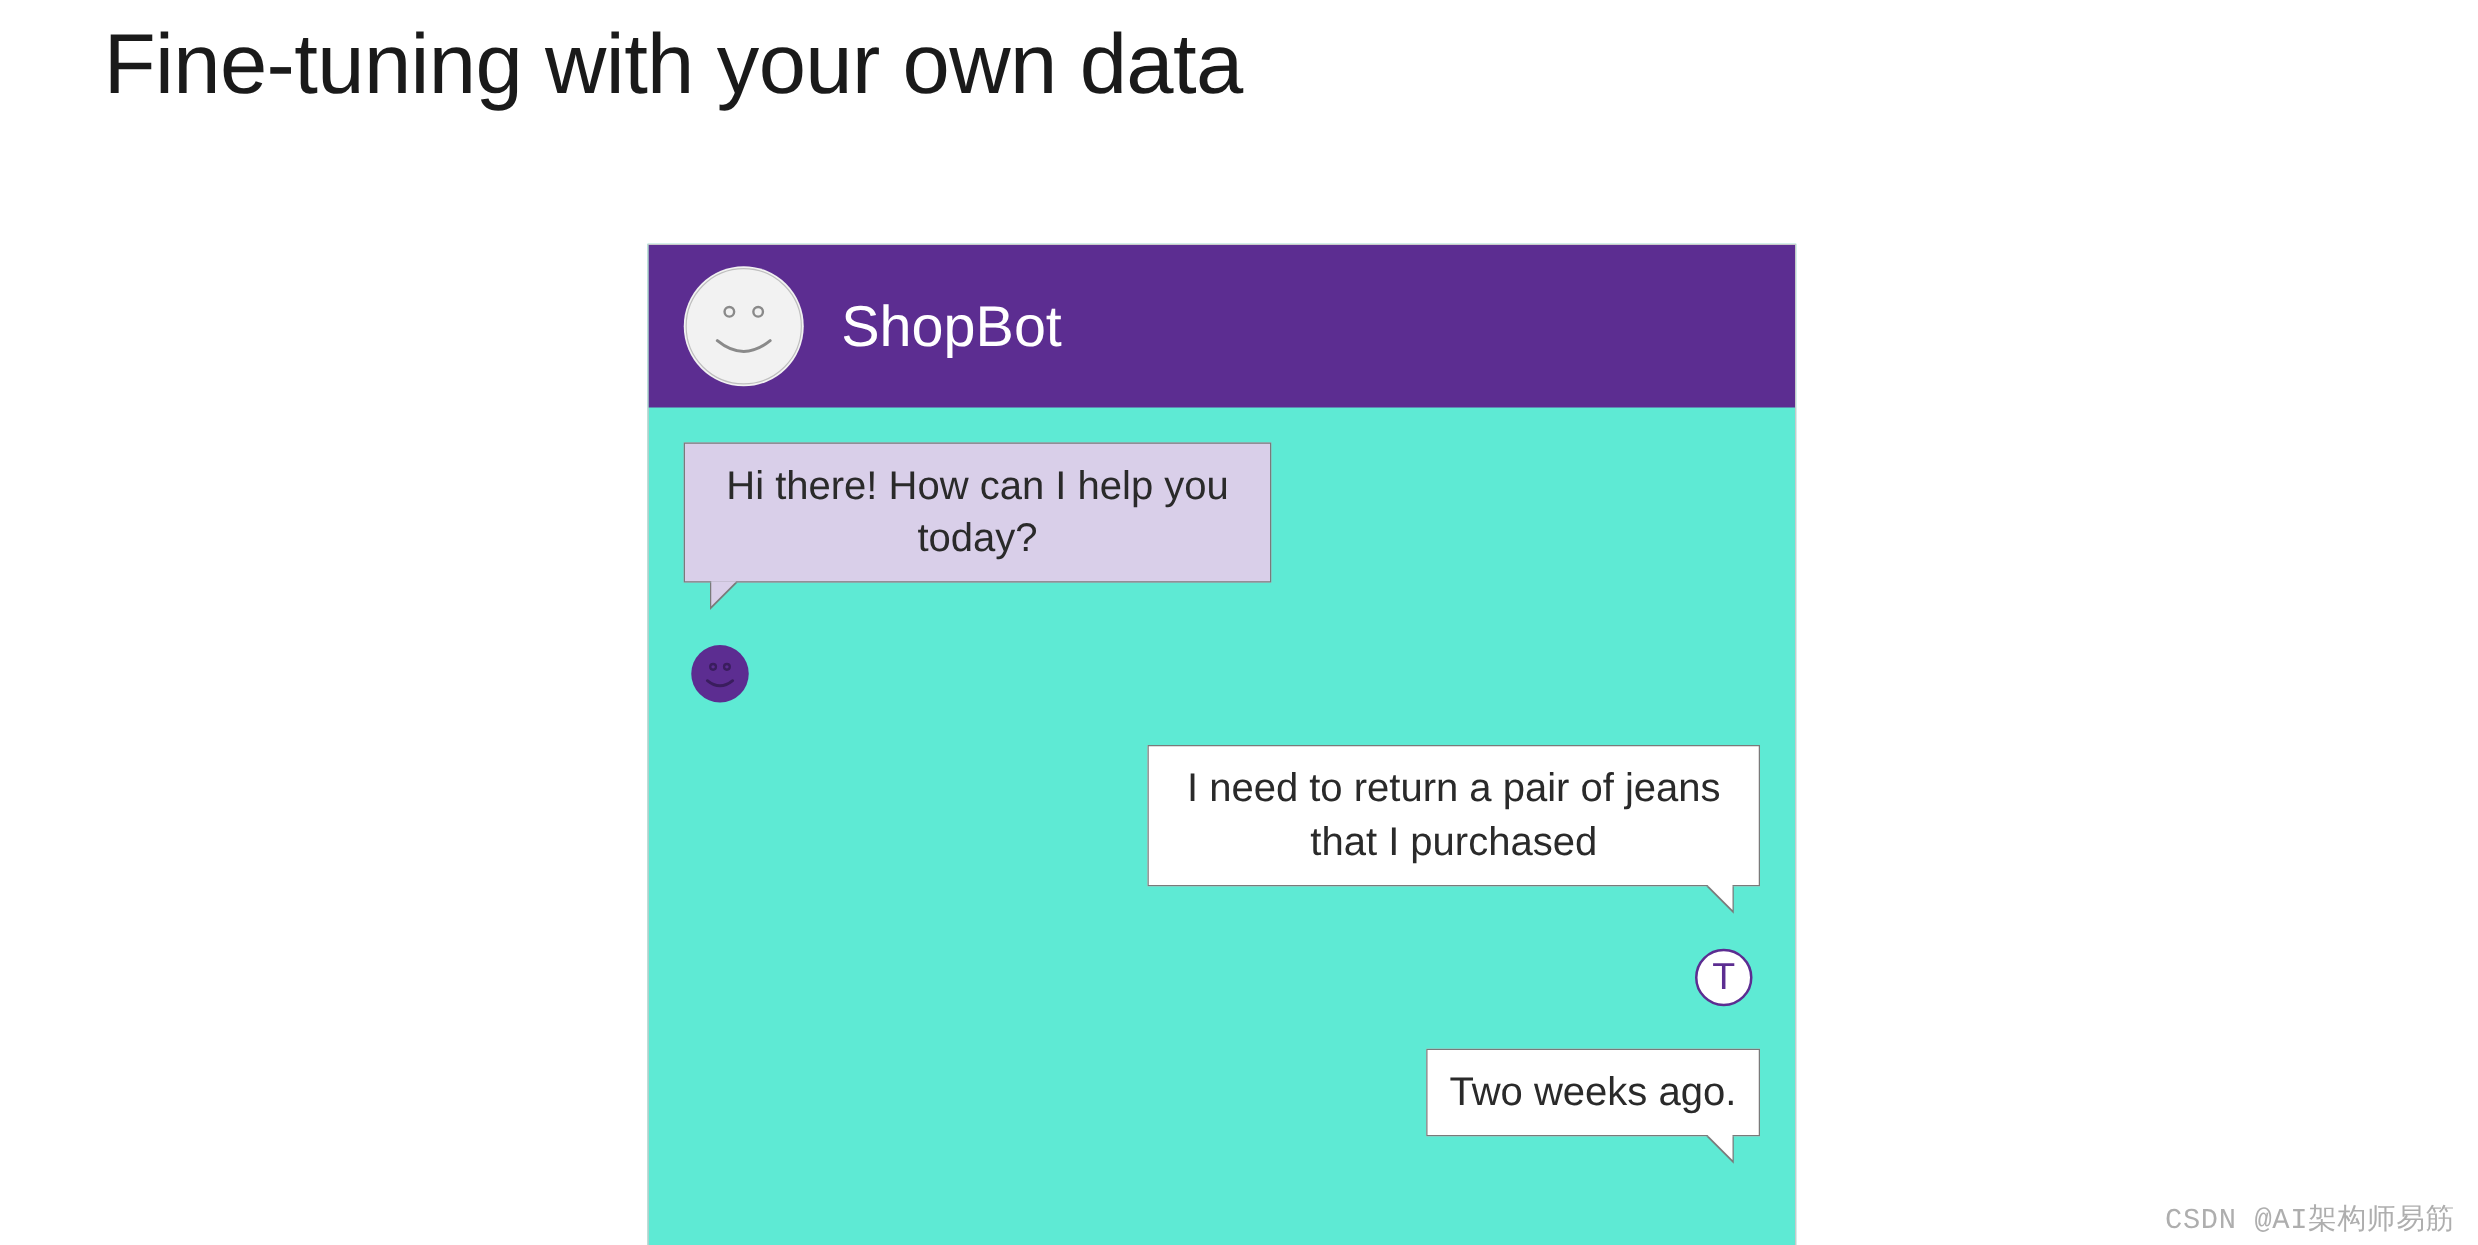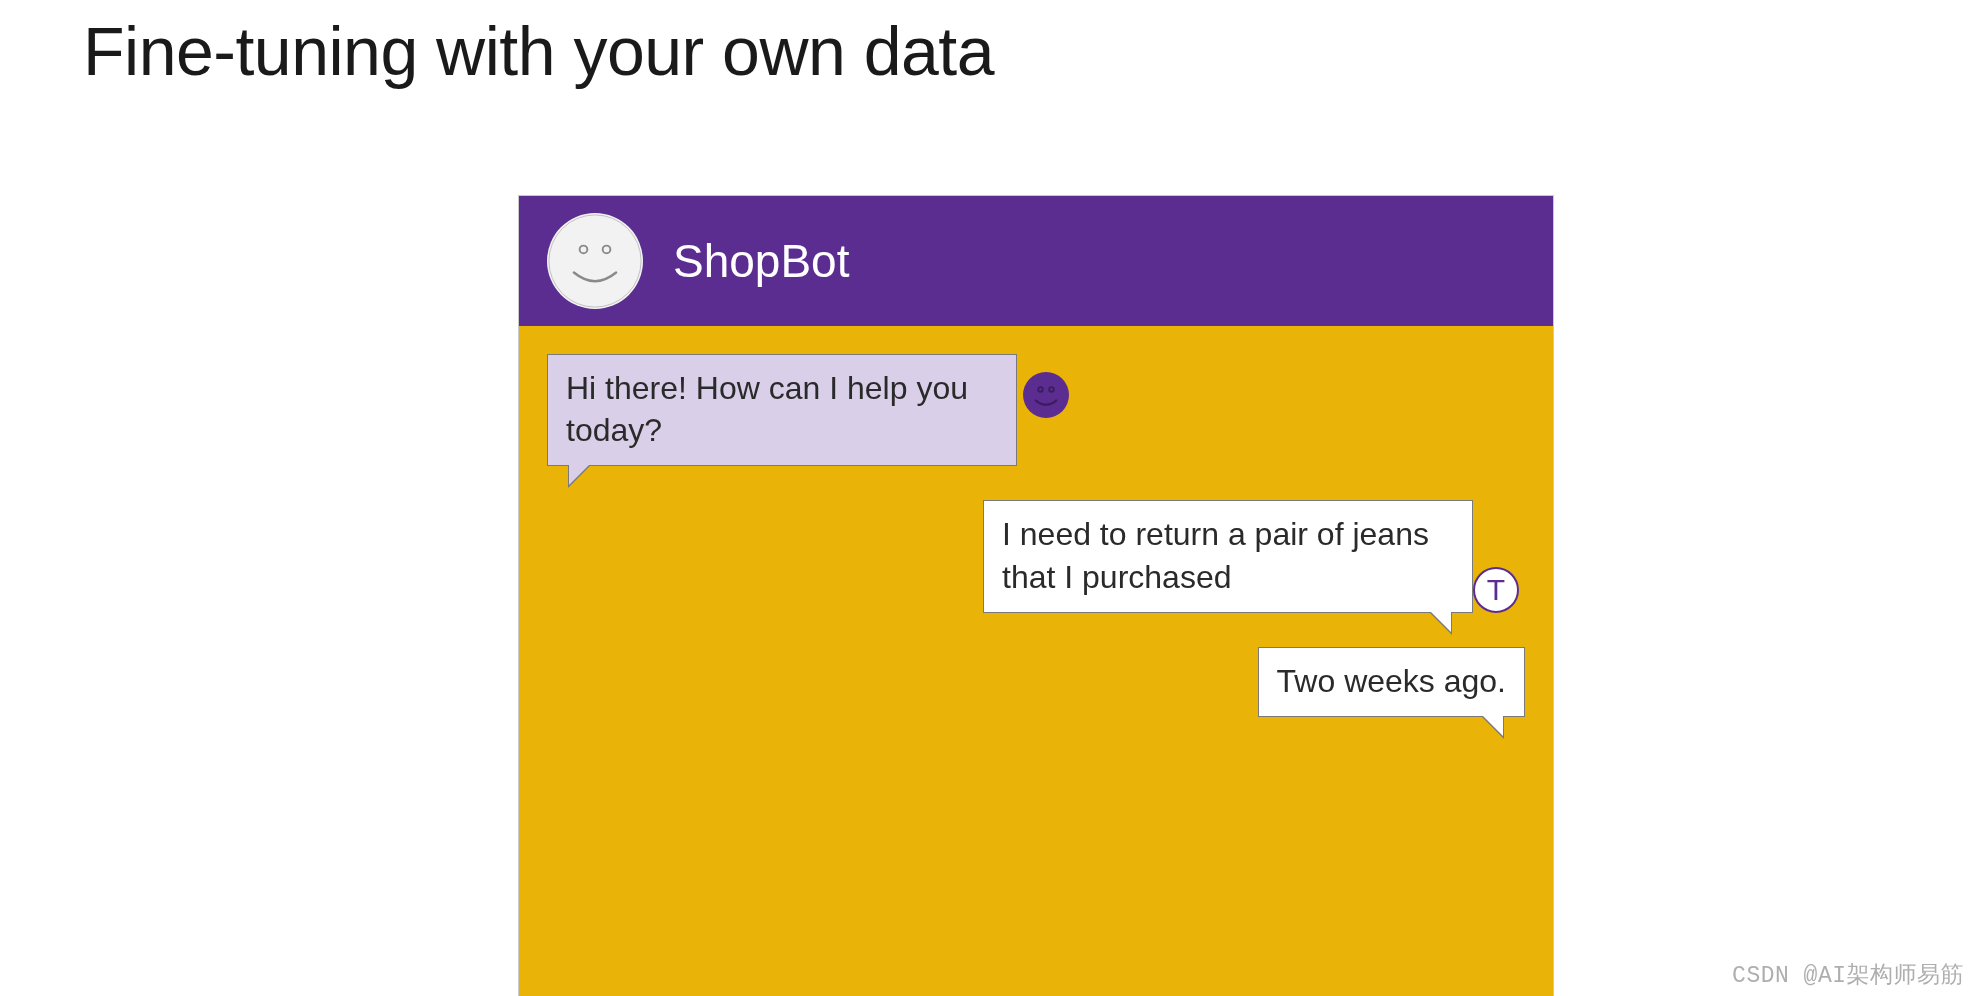"ShopBot" .chat-window { background: #eab308 -> #5eead4; text-align: none -> center; width: 1036px -> 919px }
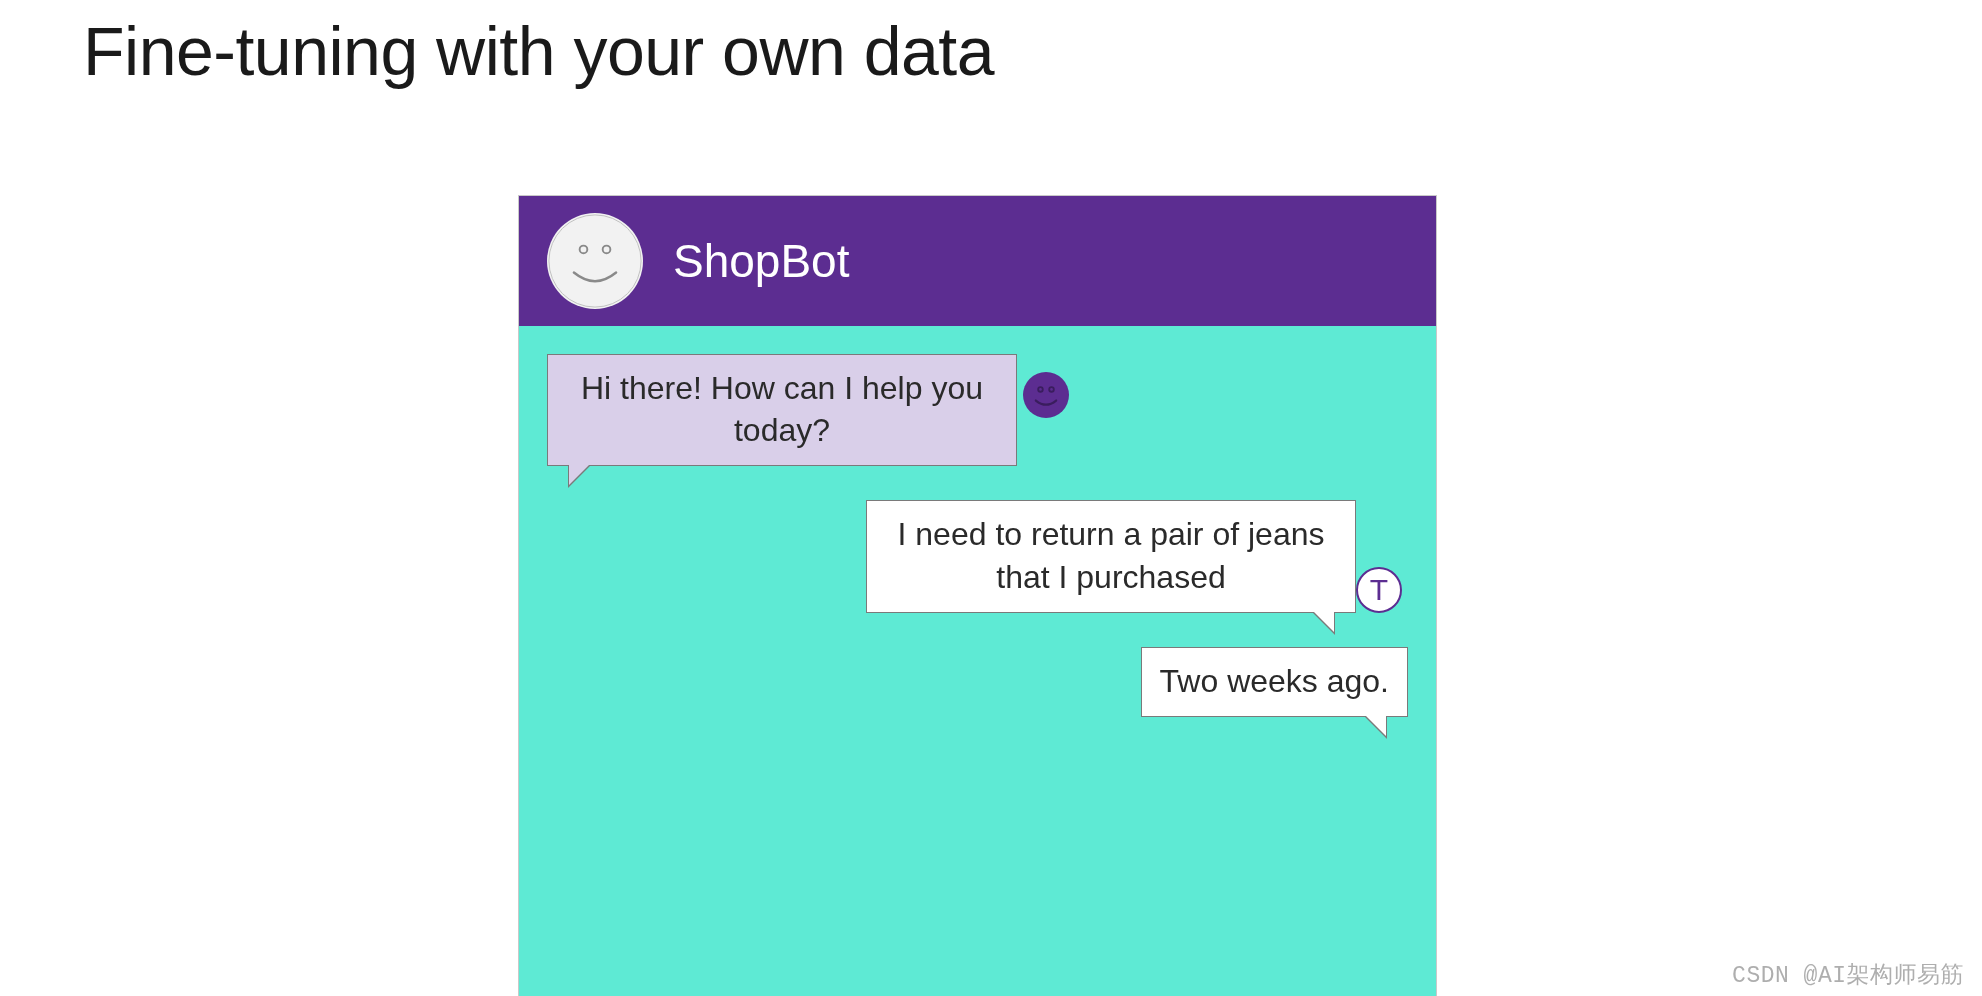"Hi there! How can I" .msg-col { flex-direction: row -> column; gap: none -> 32px }
